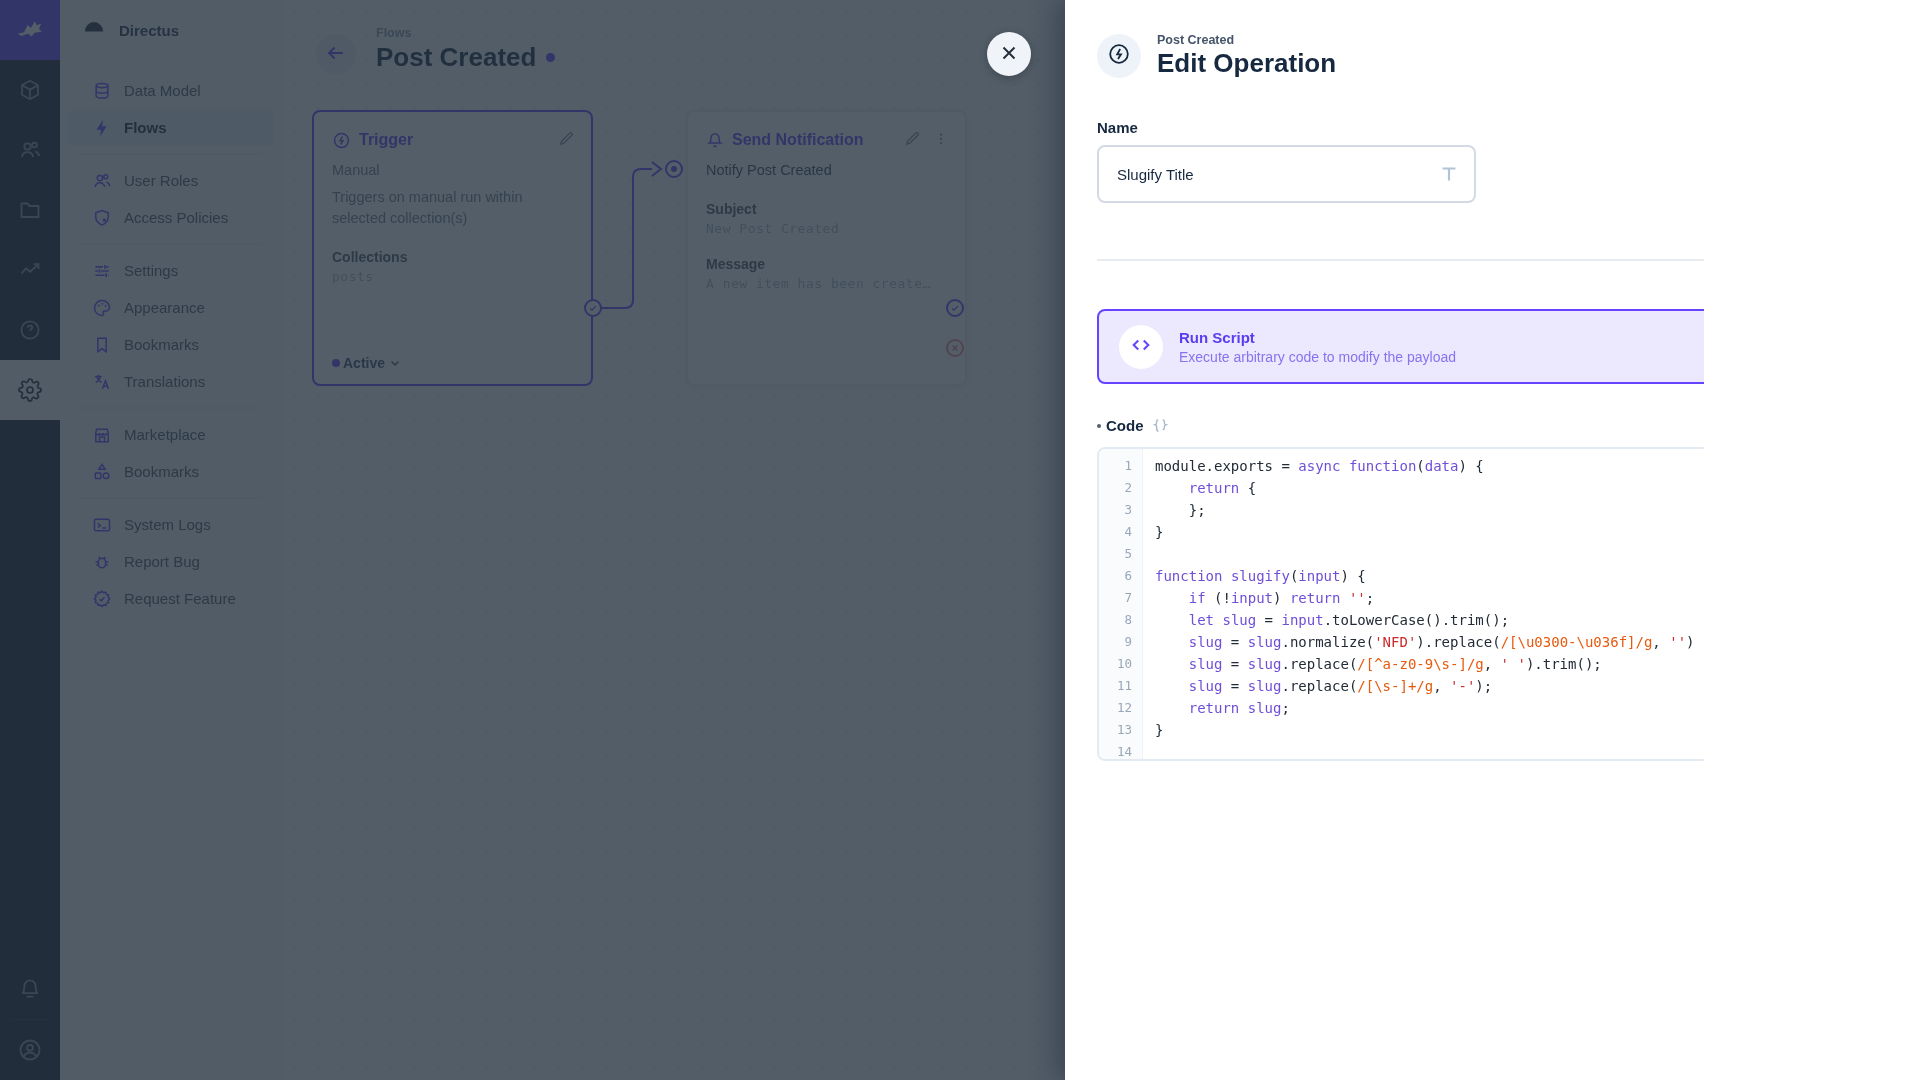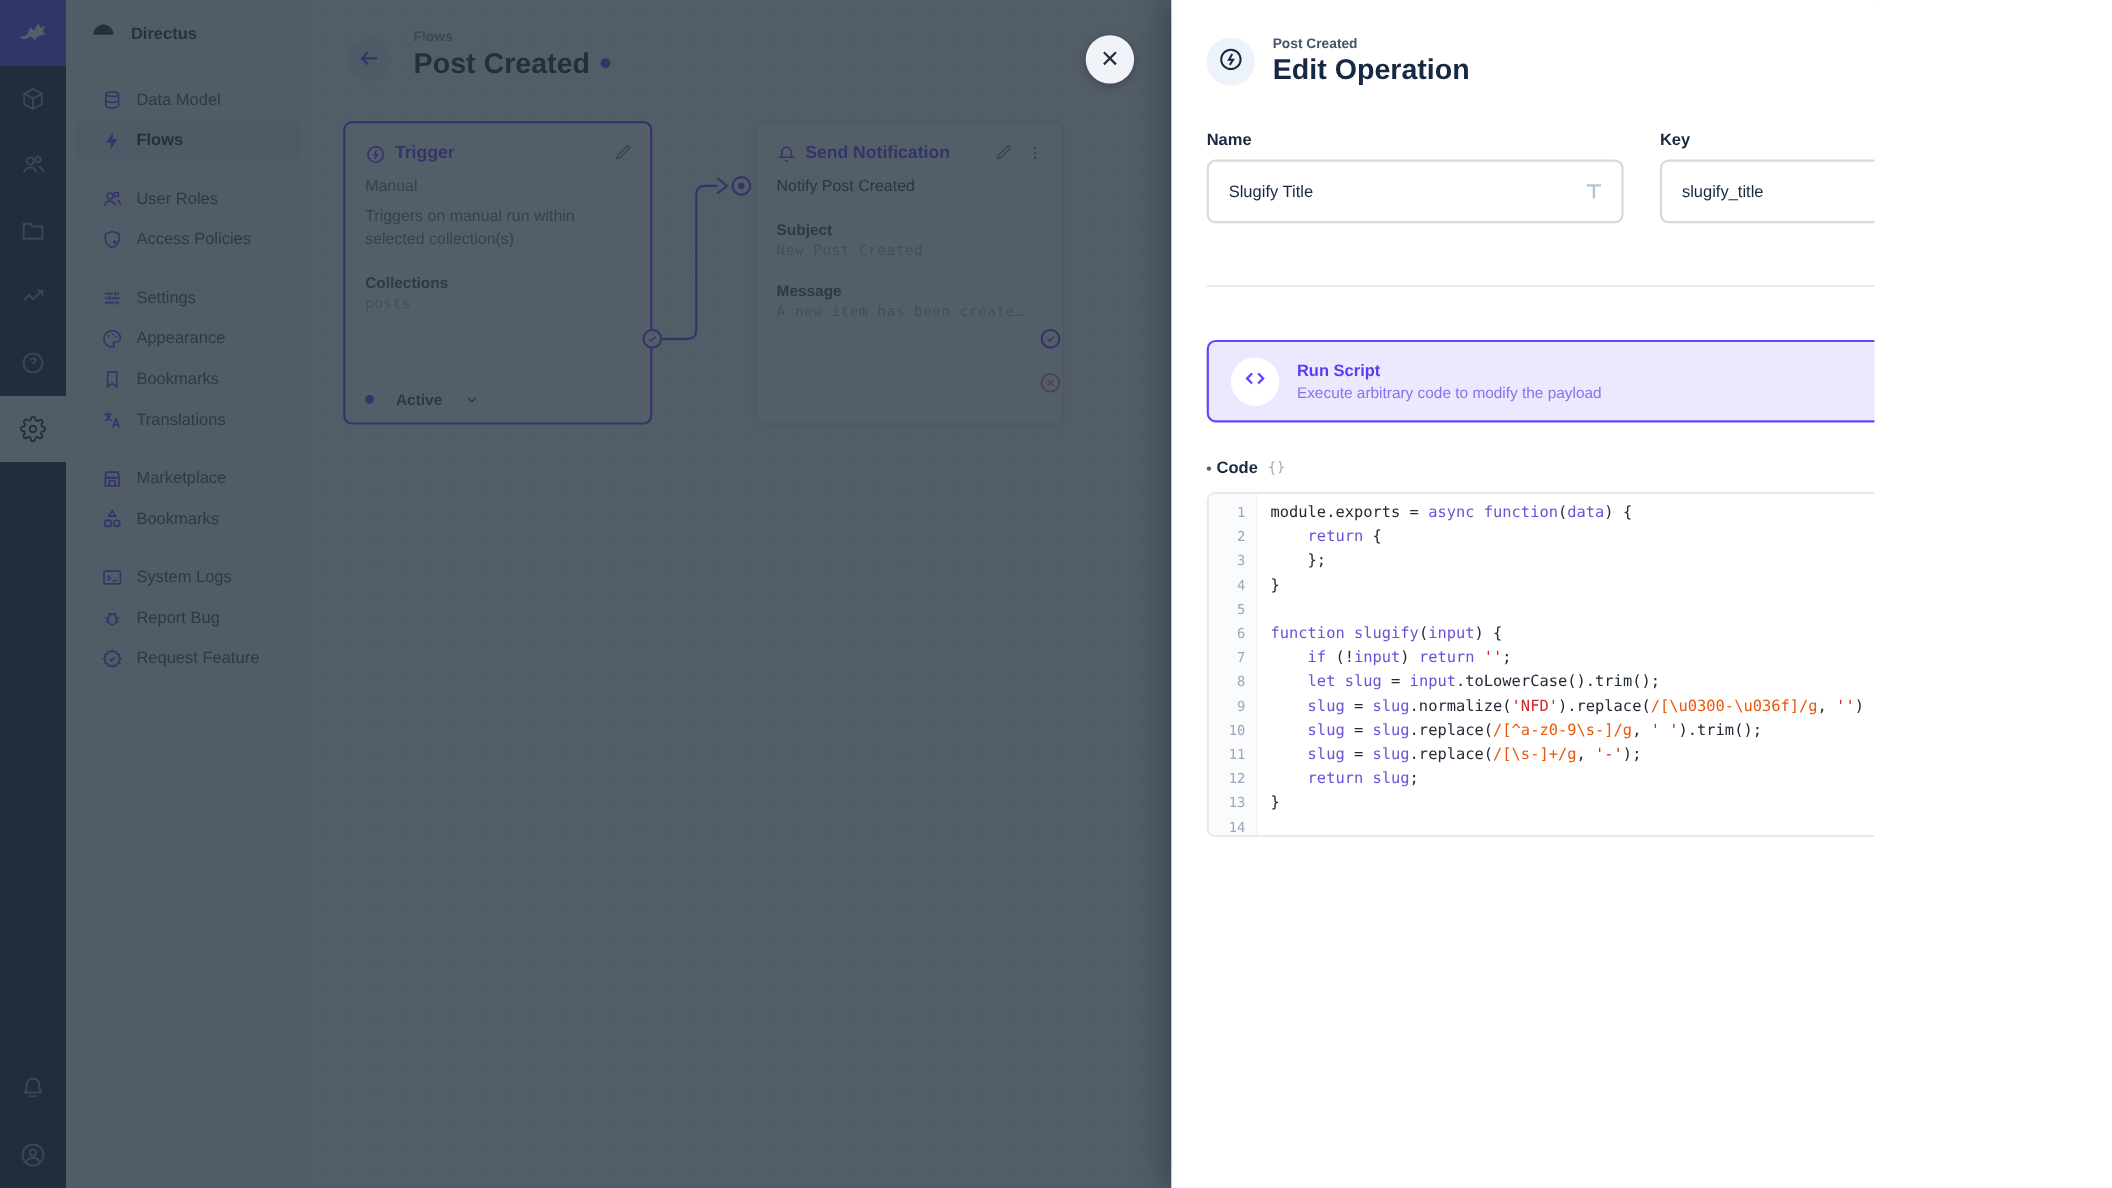"Key" div { html: <div> <div>Key</div> <div> <input> <span> <svg> <circle></circle> <path></path> </svg> </span> </div> </div> -> none }
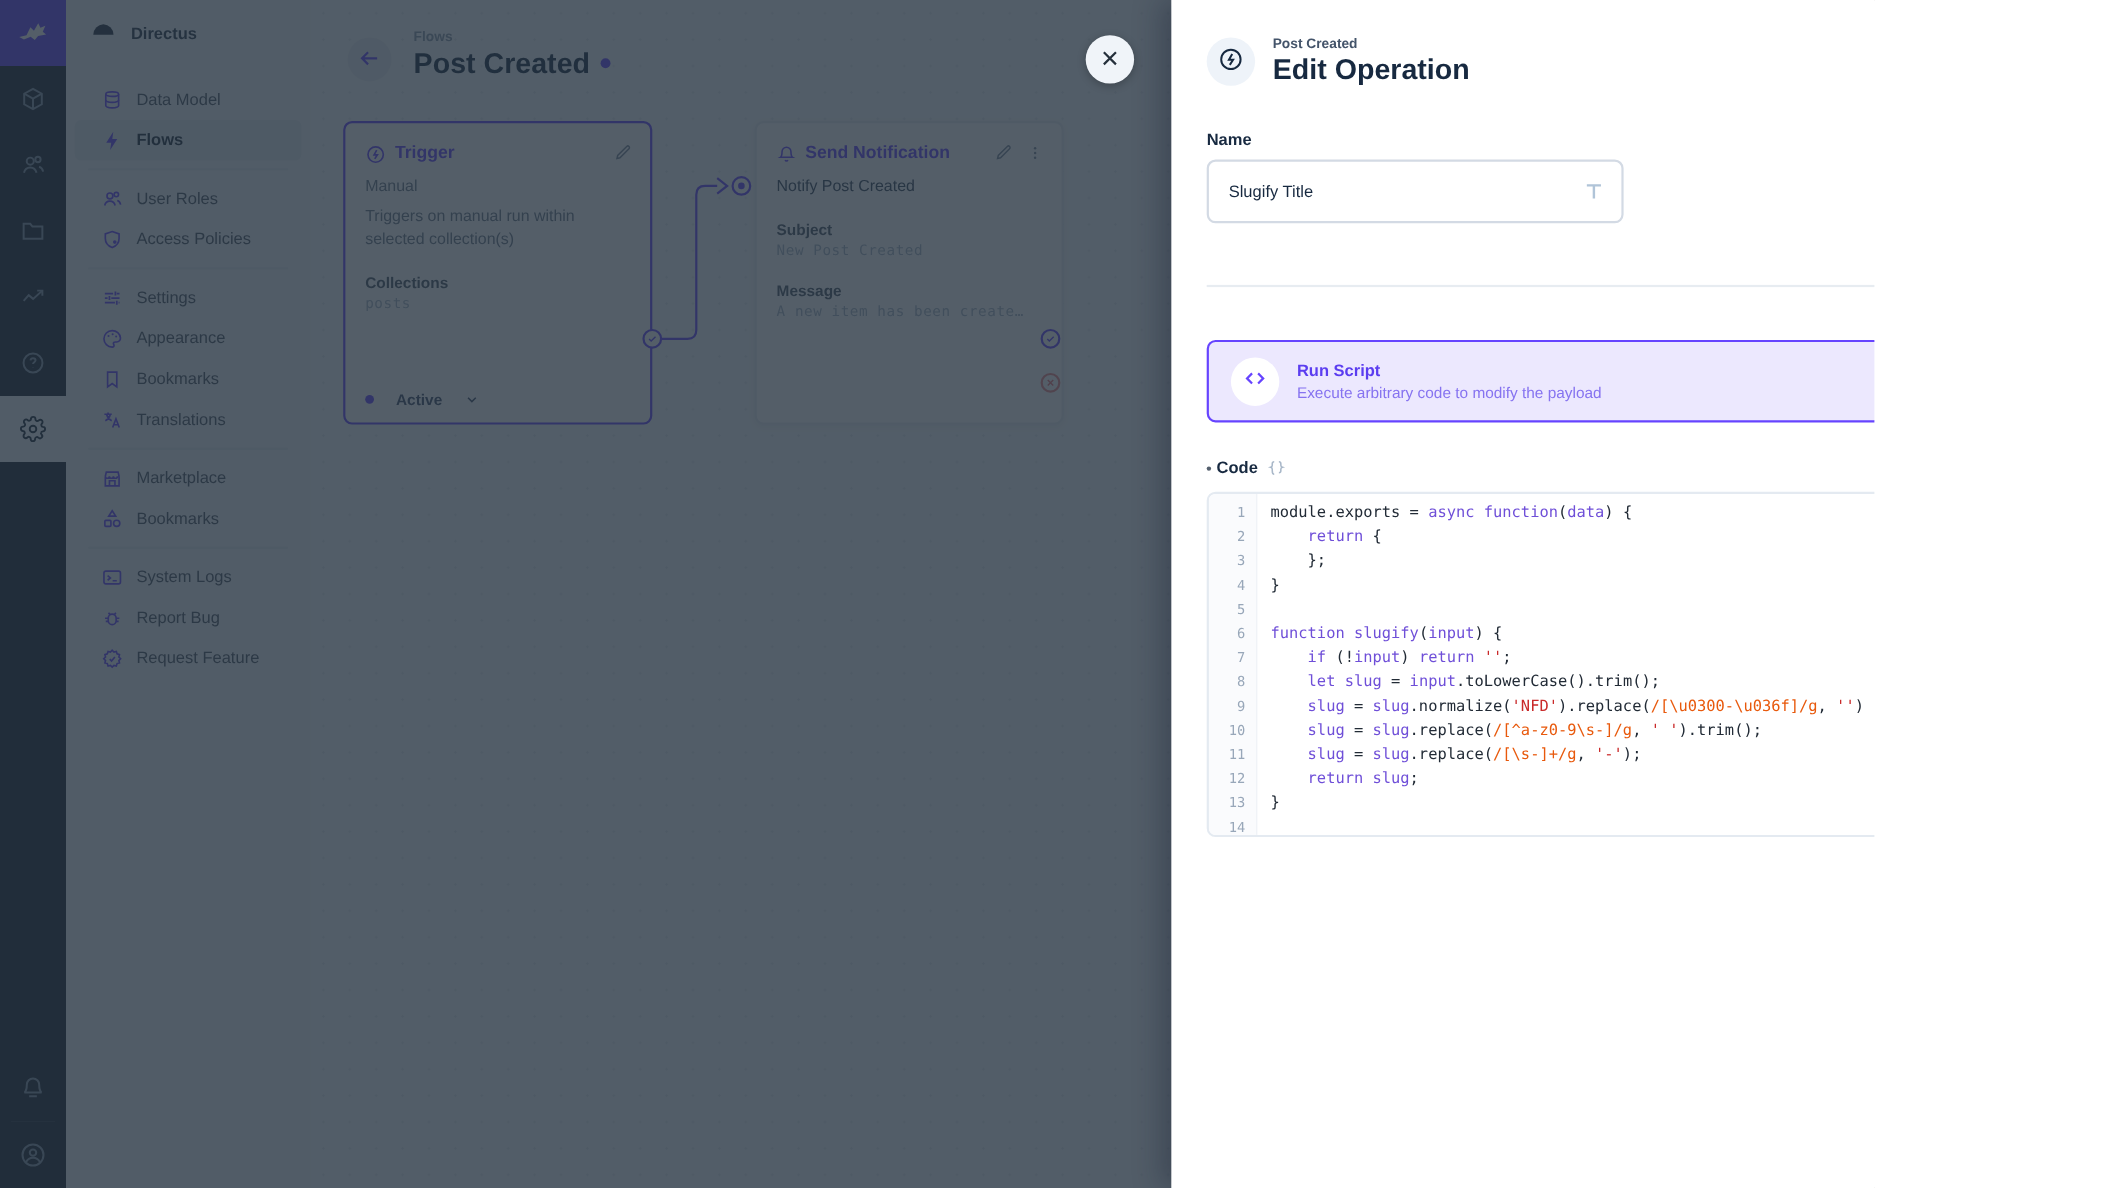"Active" .panel-status { gap: 20px -> 3px }
